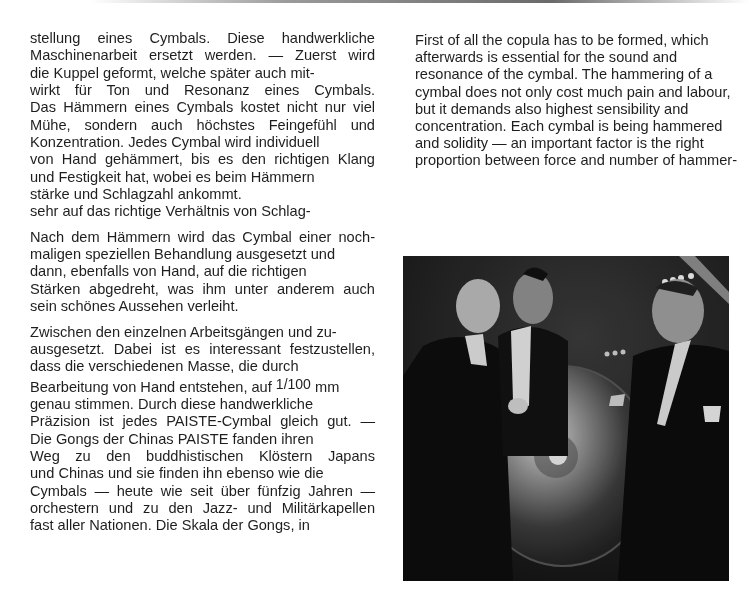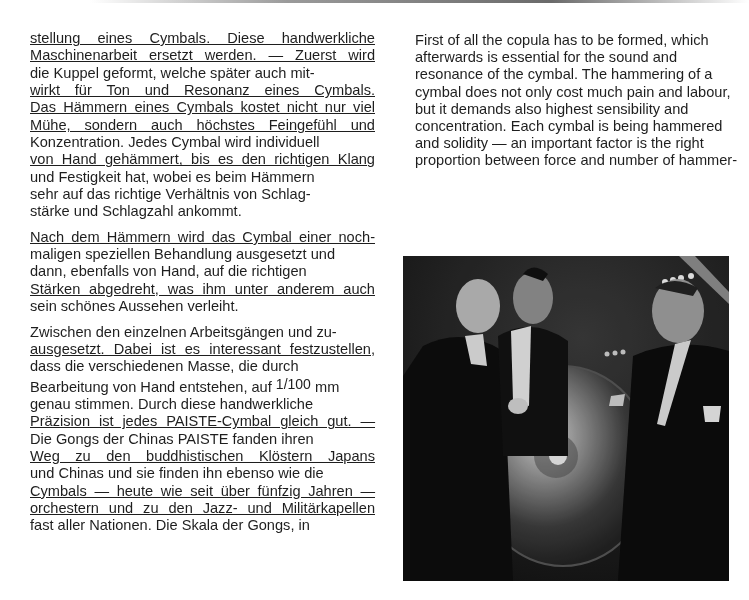"stellung eines Cymbals. Diese" .justify { text-decoration: underline -> none }
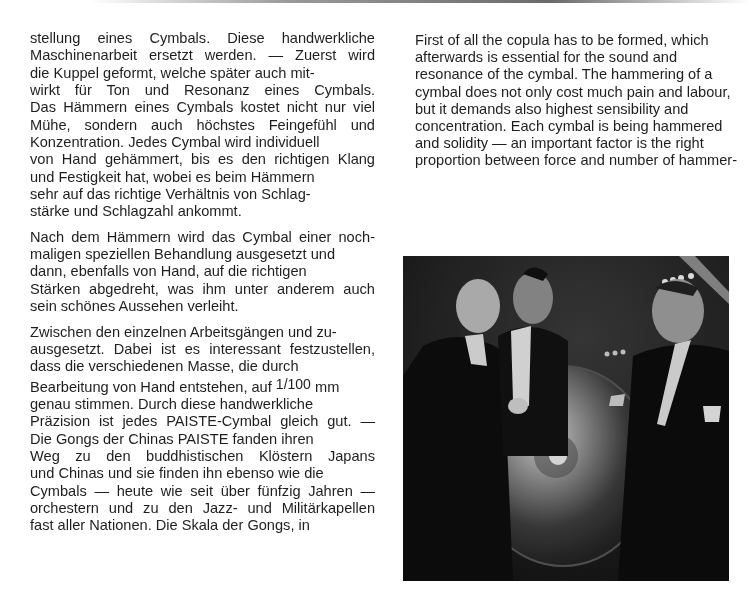"sehr auf das richtige Verhältnis" span.line { order: before "stärke und Schlagzahl ankommt." -> after "stärke und Schlagzahl ankommt." }
